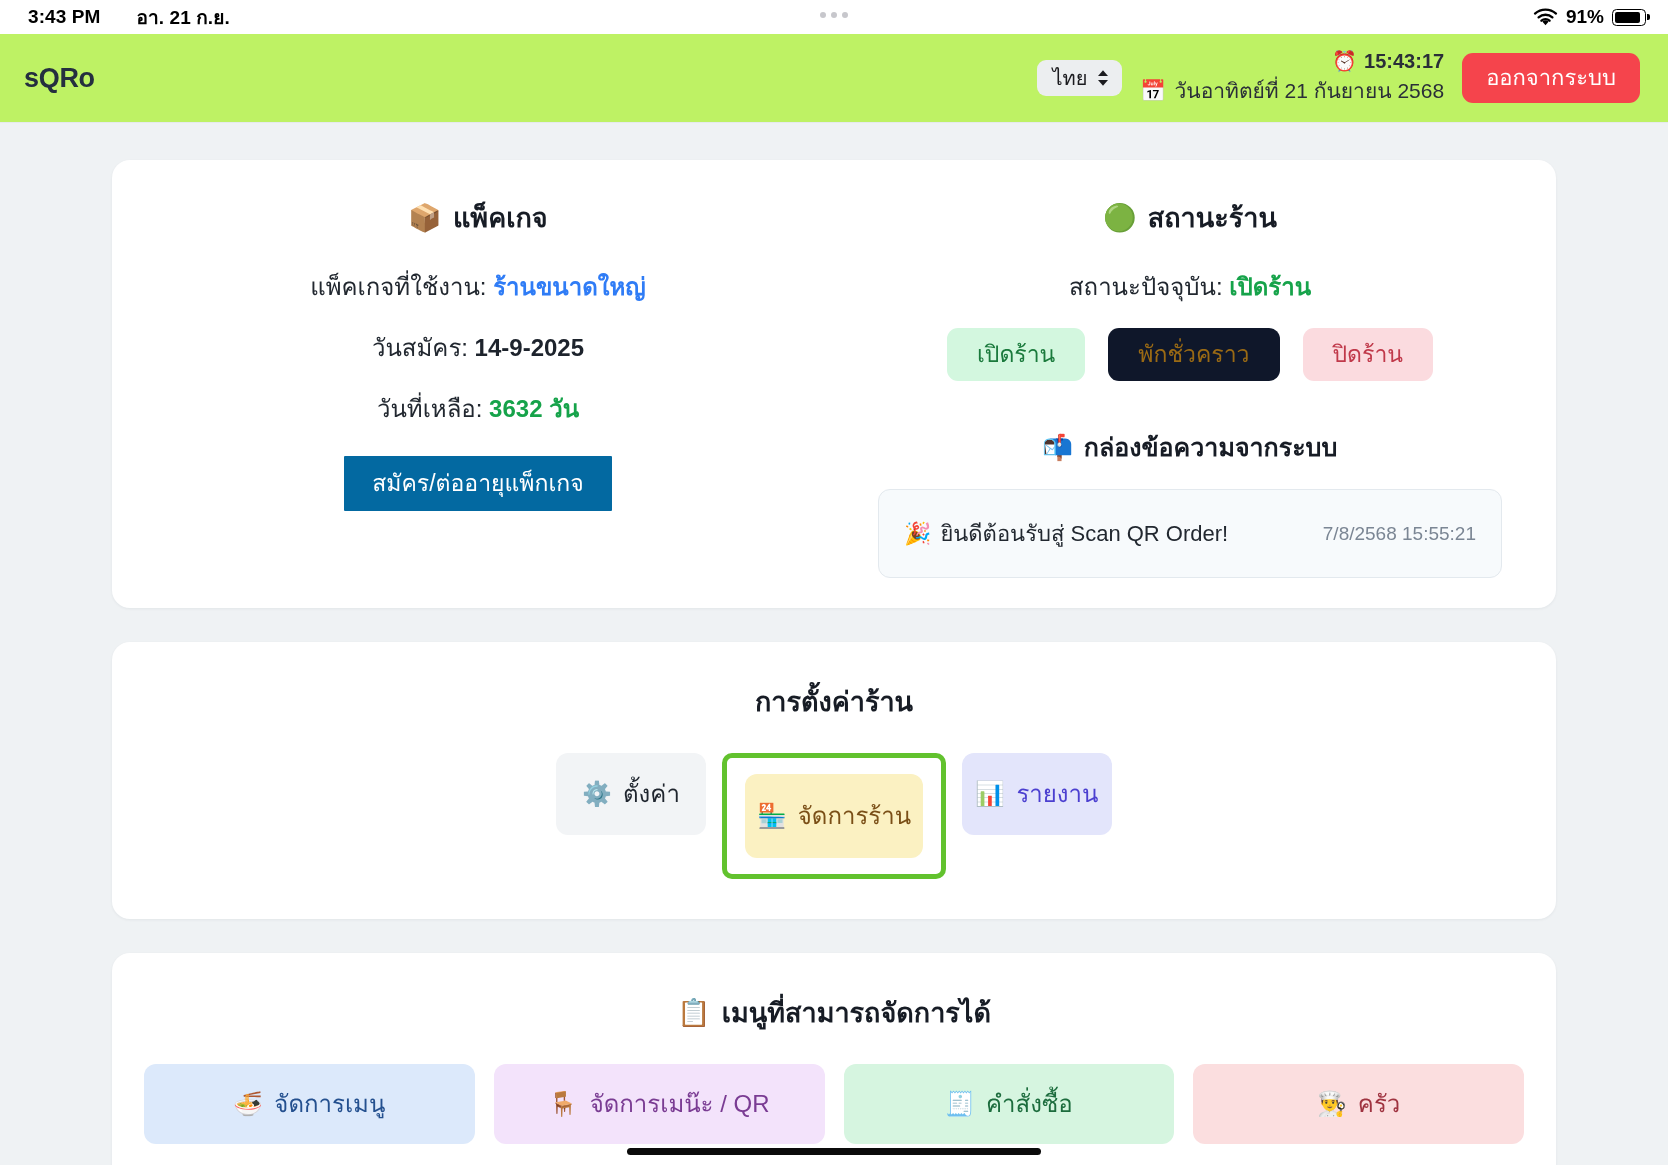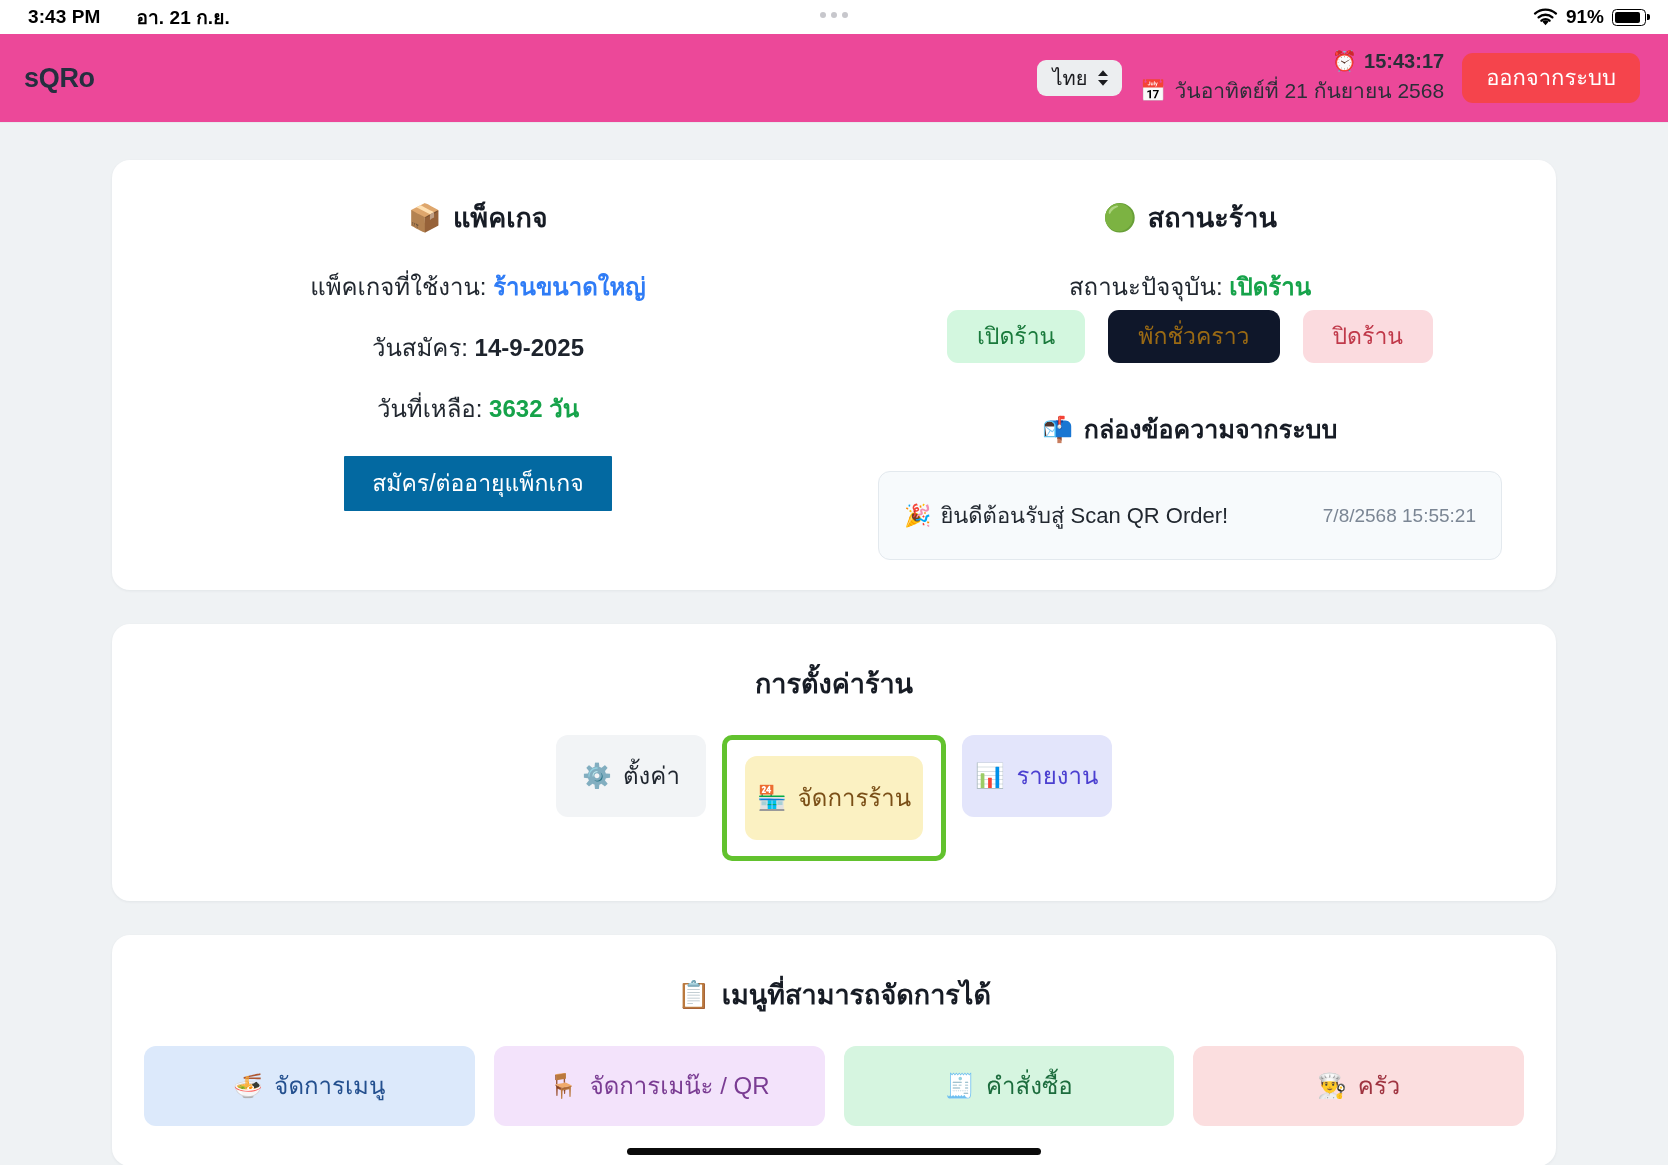"sQRo" .app-header { background: #ec4899 -> #bef264 }
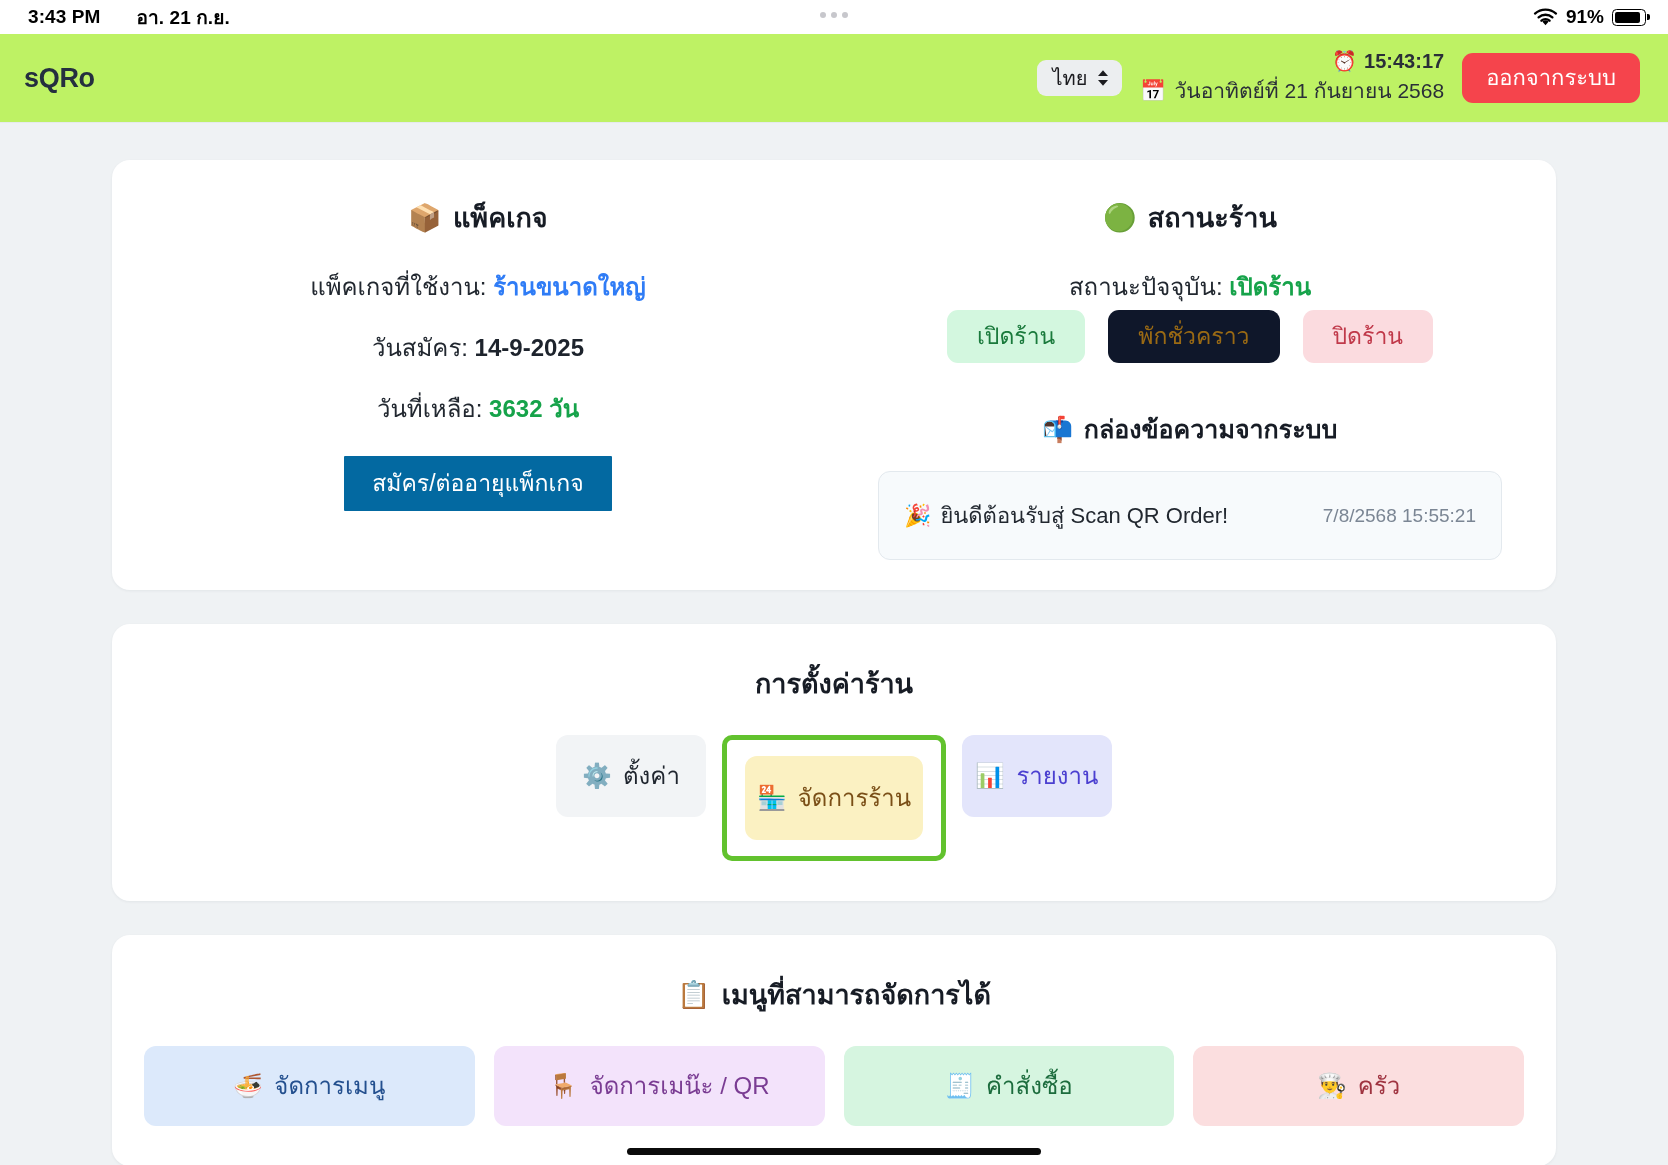"สถานะปัจจุบัน: เปิดร้าน" .status-current { margin-bottom: 4px -> 22px }
